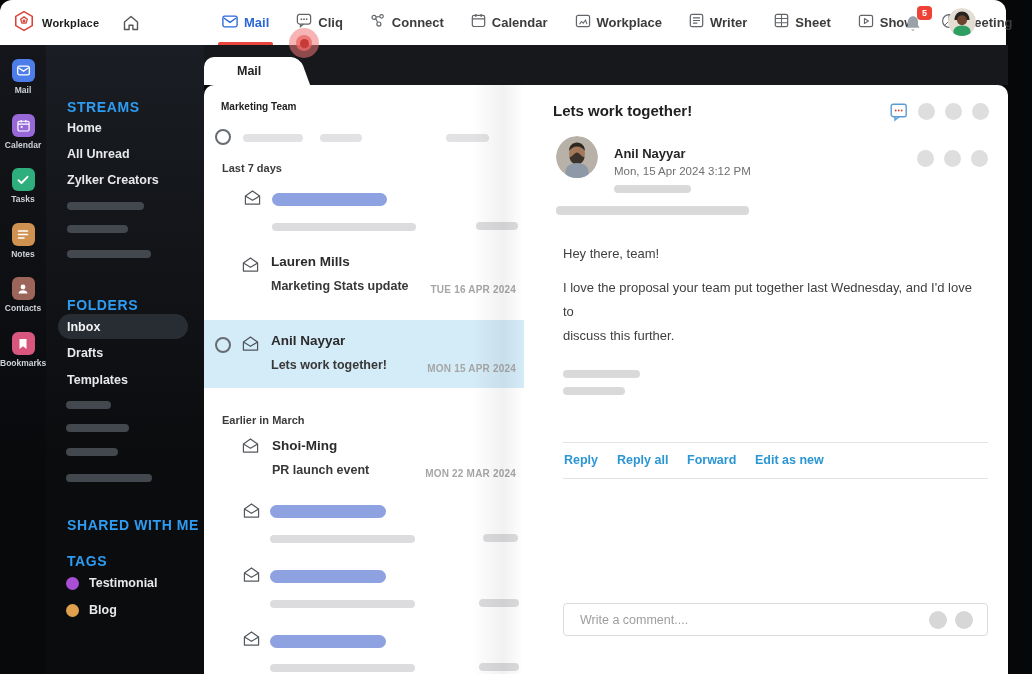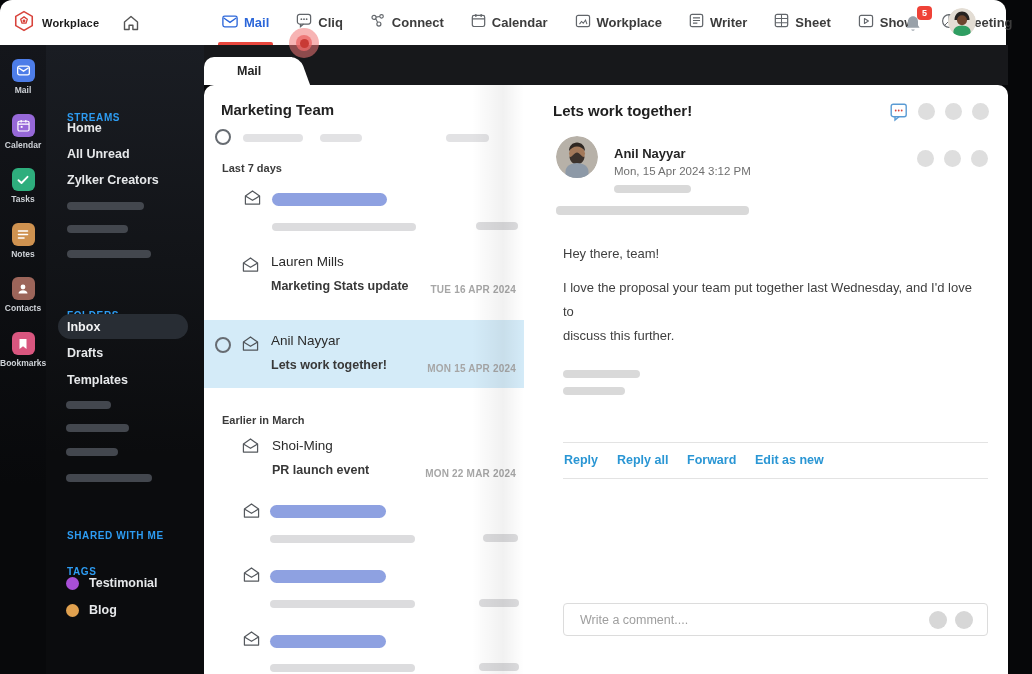"STREAMS" .side-label { font-size: 10px -> 14px; margin-top: 13px -> none }
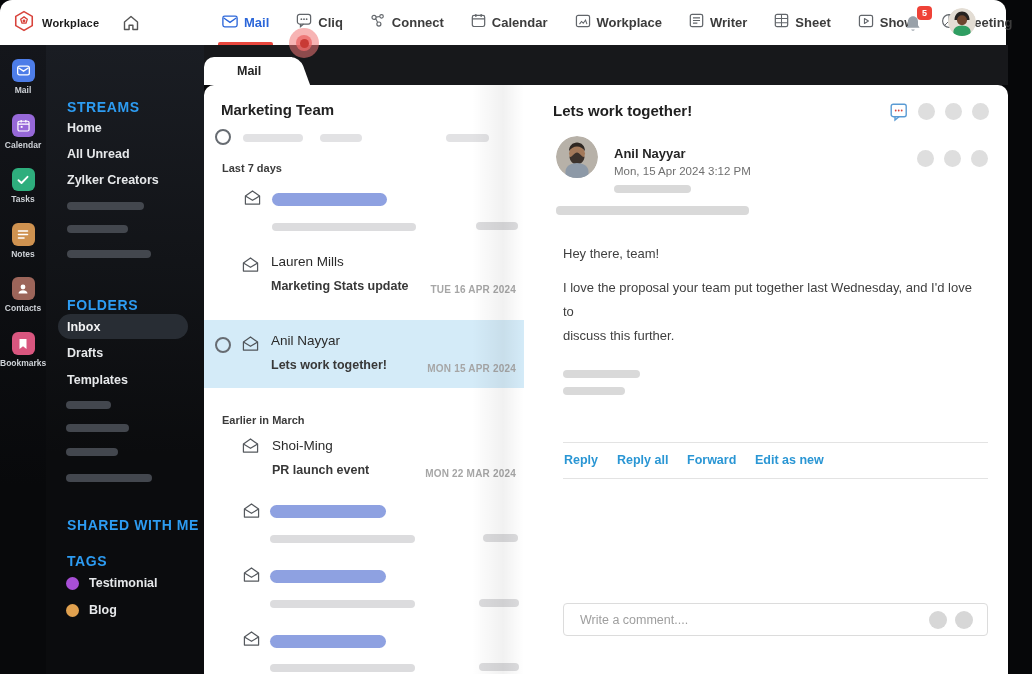"Marketing Team" .list-title { font-size: 15px -> 10px }
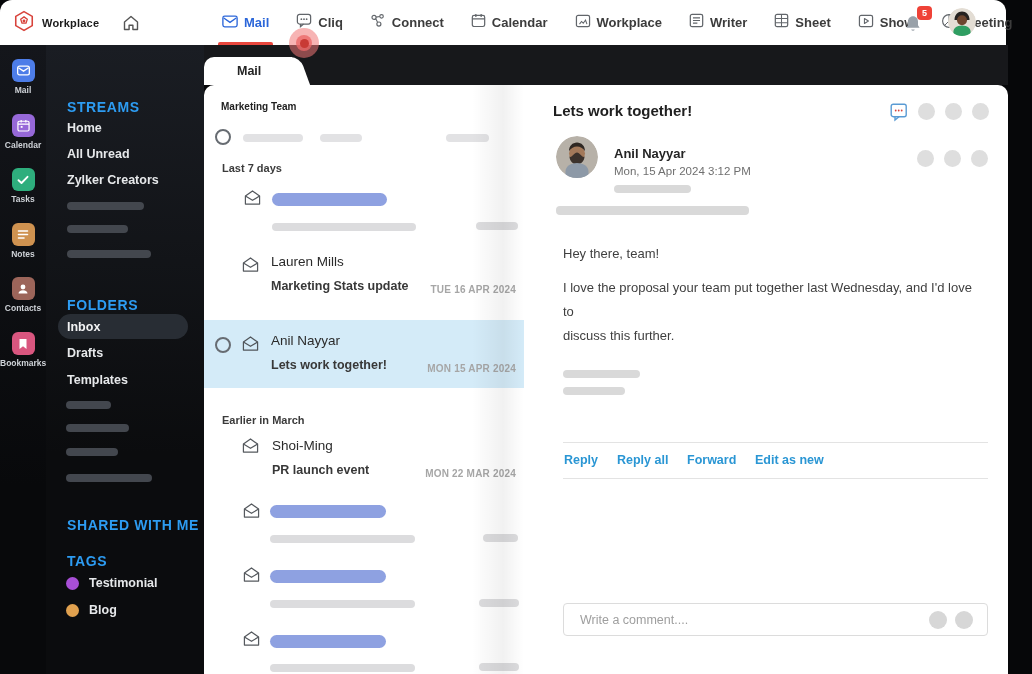"Lauren Mills" .m-sender { font-weight: 400 -> 700 }
